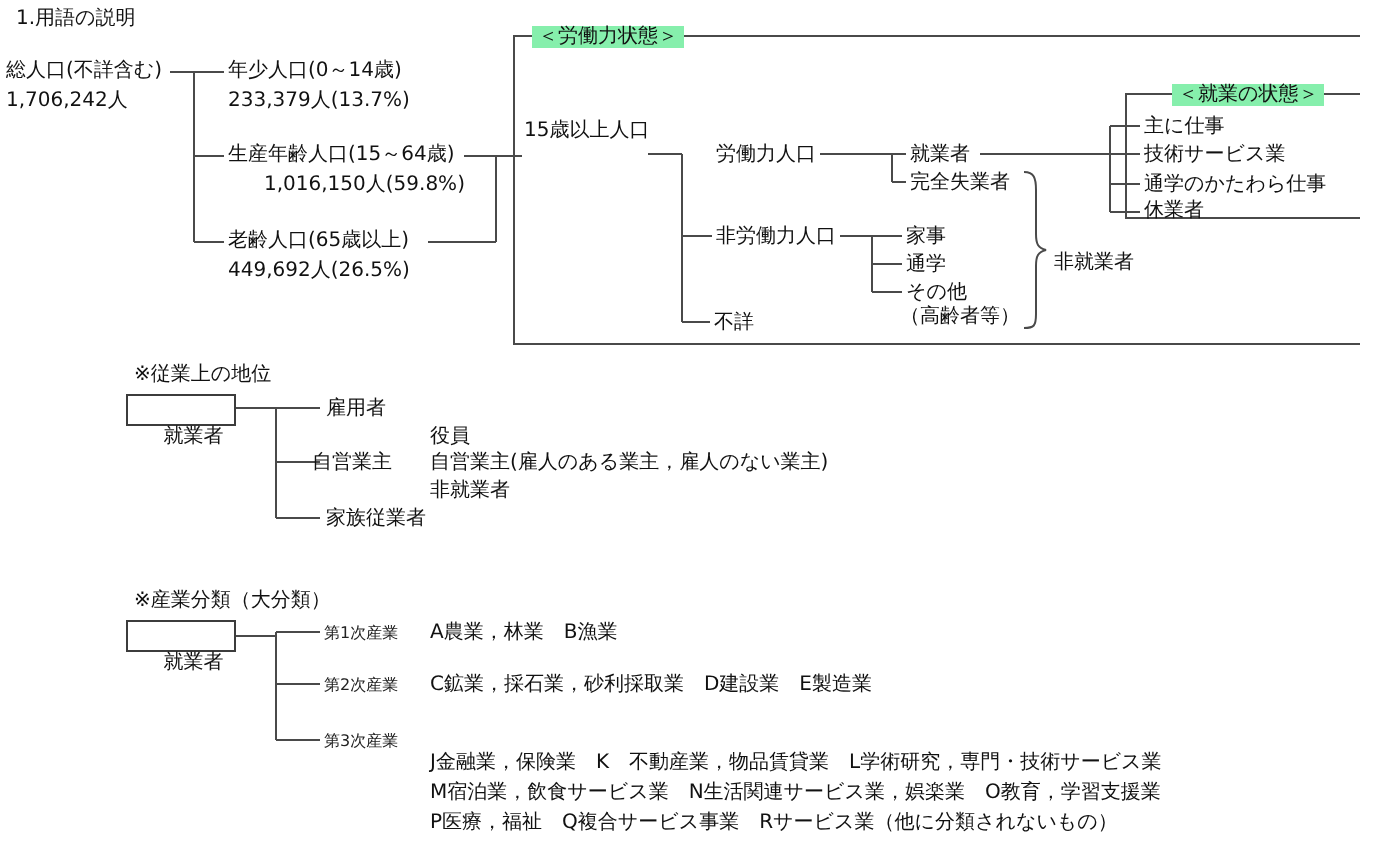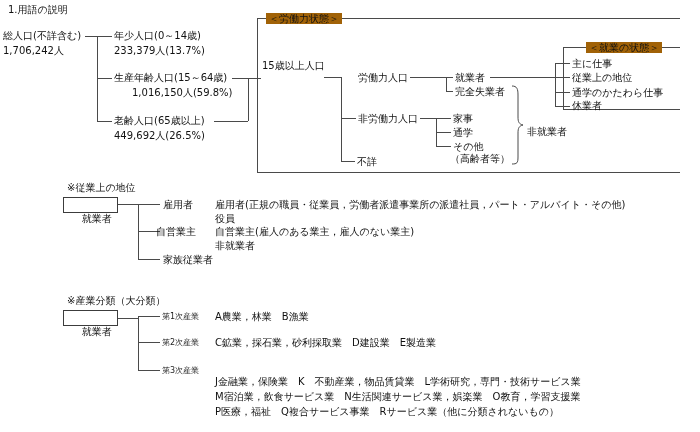"＜労働力状態＞" .onborder { background: #a16207 -> #86efac }
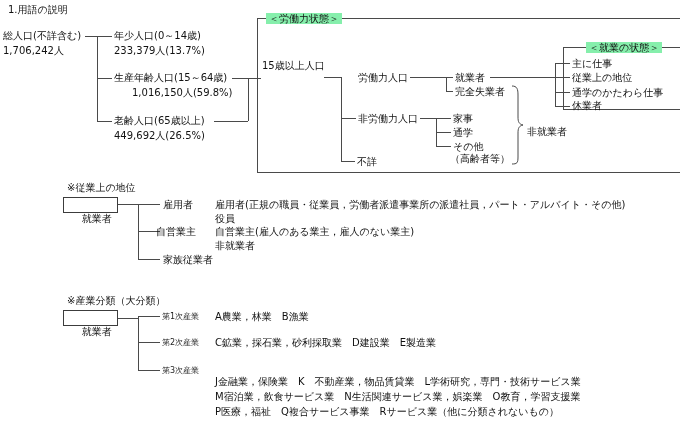"従業上の地位" span.t { text: 従業上の地位 -> 技術サービス業 }
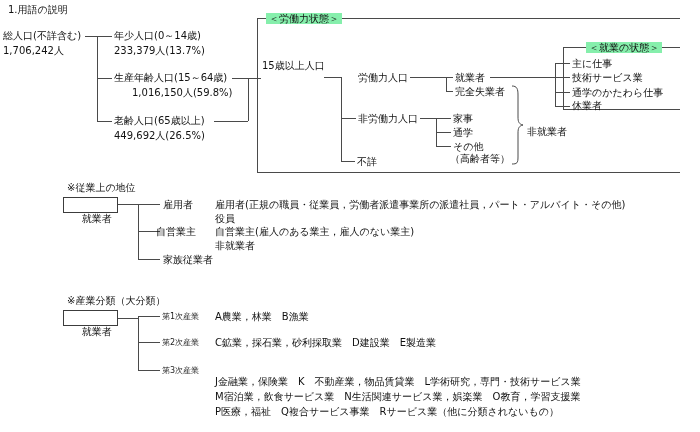"雇用者(正規の職員・従業員，労働者派遣事業所の派遣社員，パート・アルバイト・その" span.t { html: <span>雇用者(正規の職員・従業員，労働者派遣事業所の派遣社員，パート・アルバイト・その他)</span> -> none }
